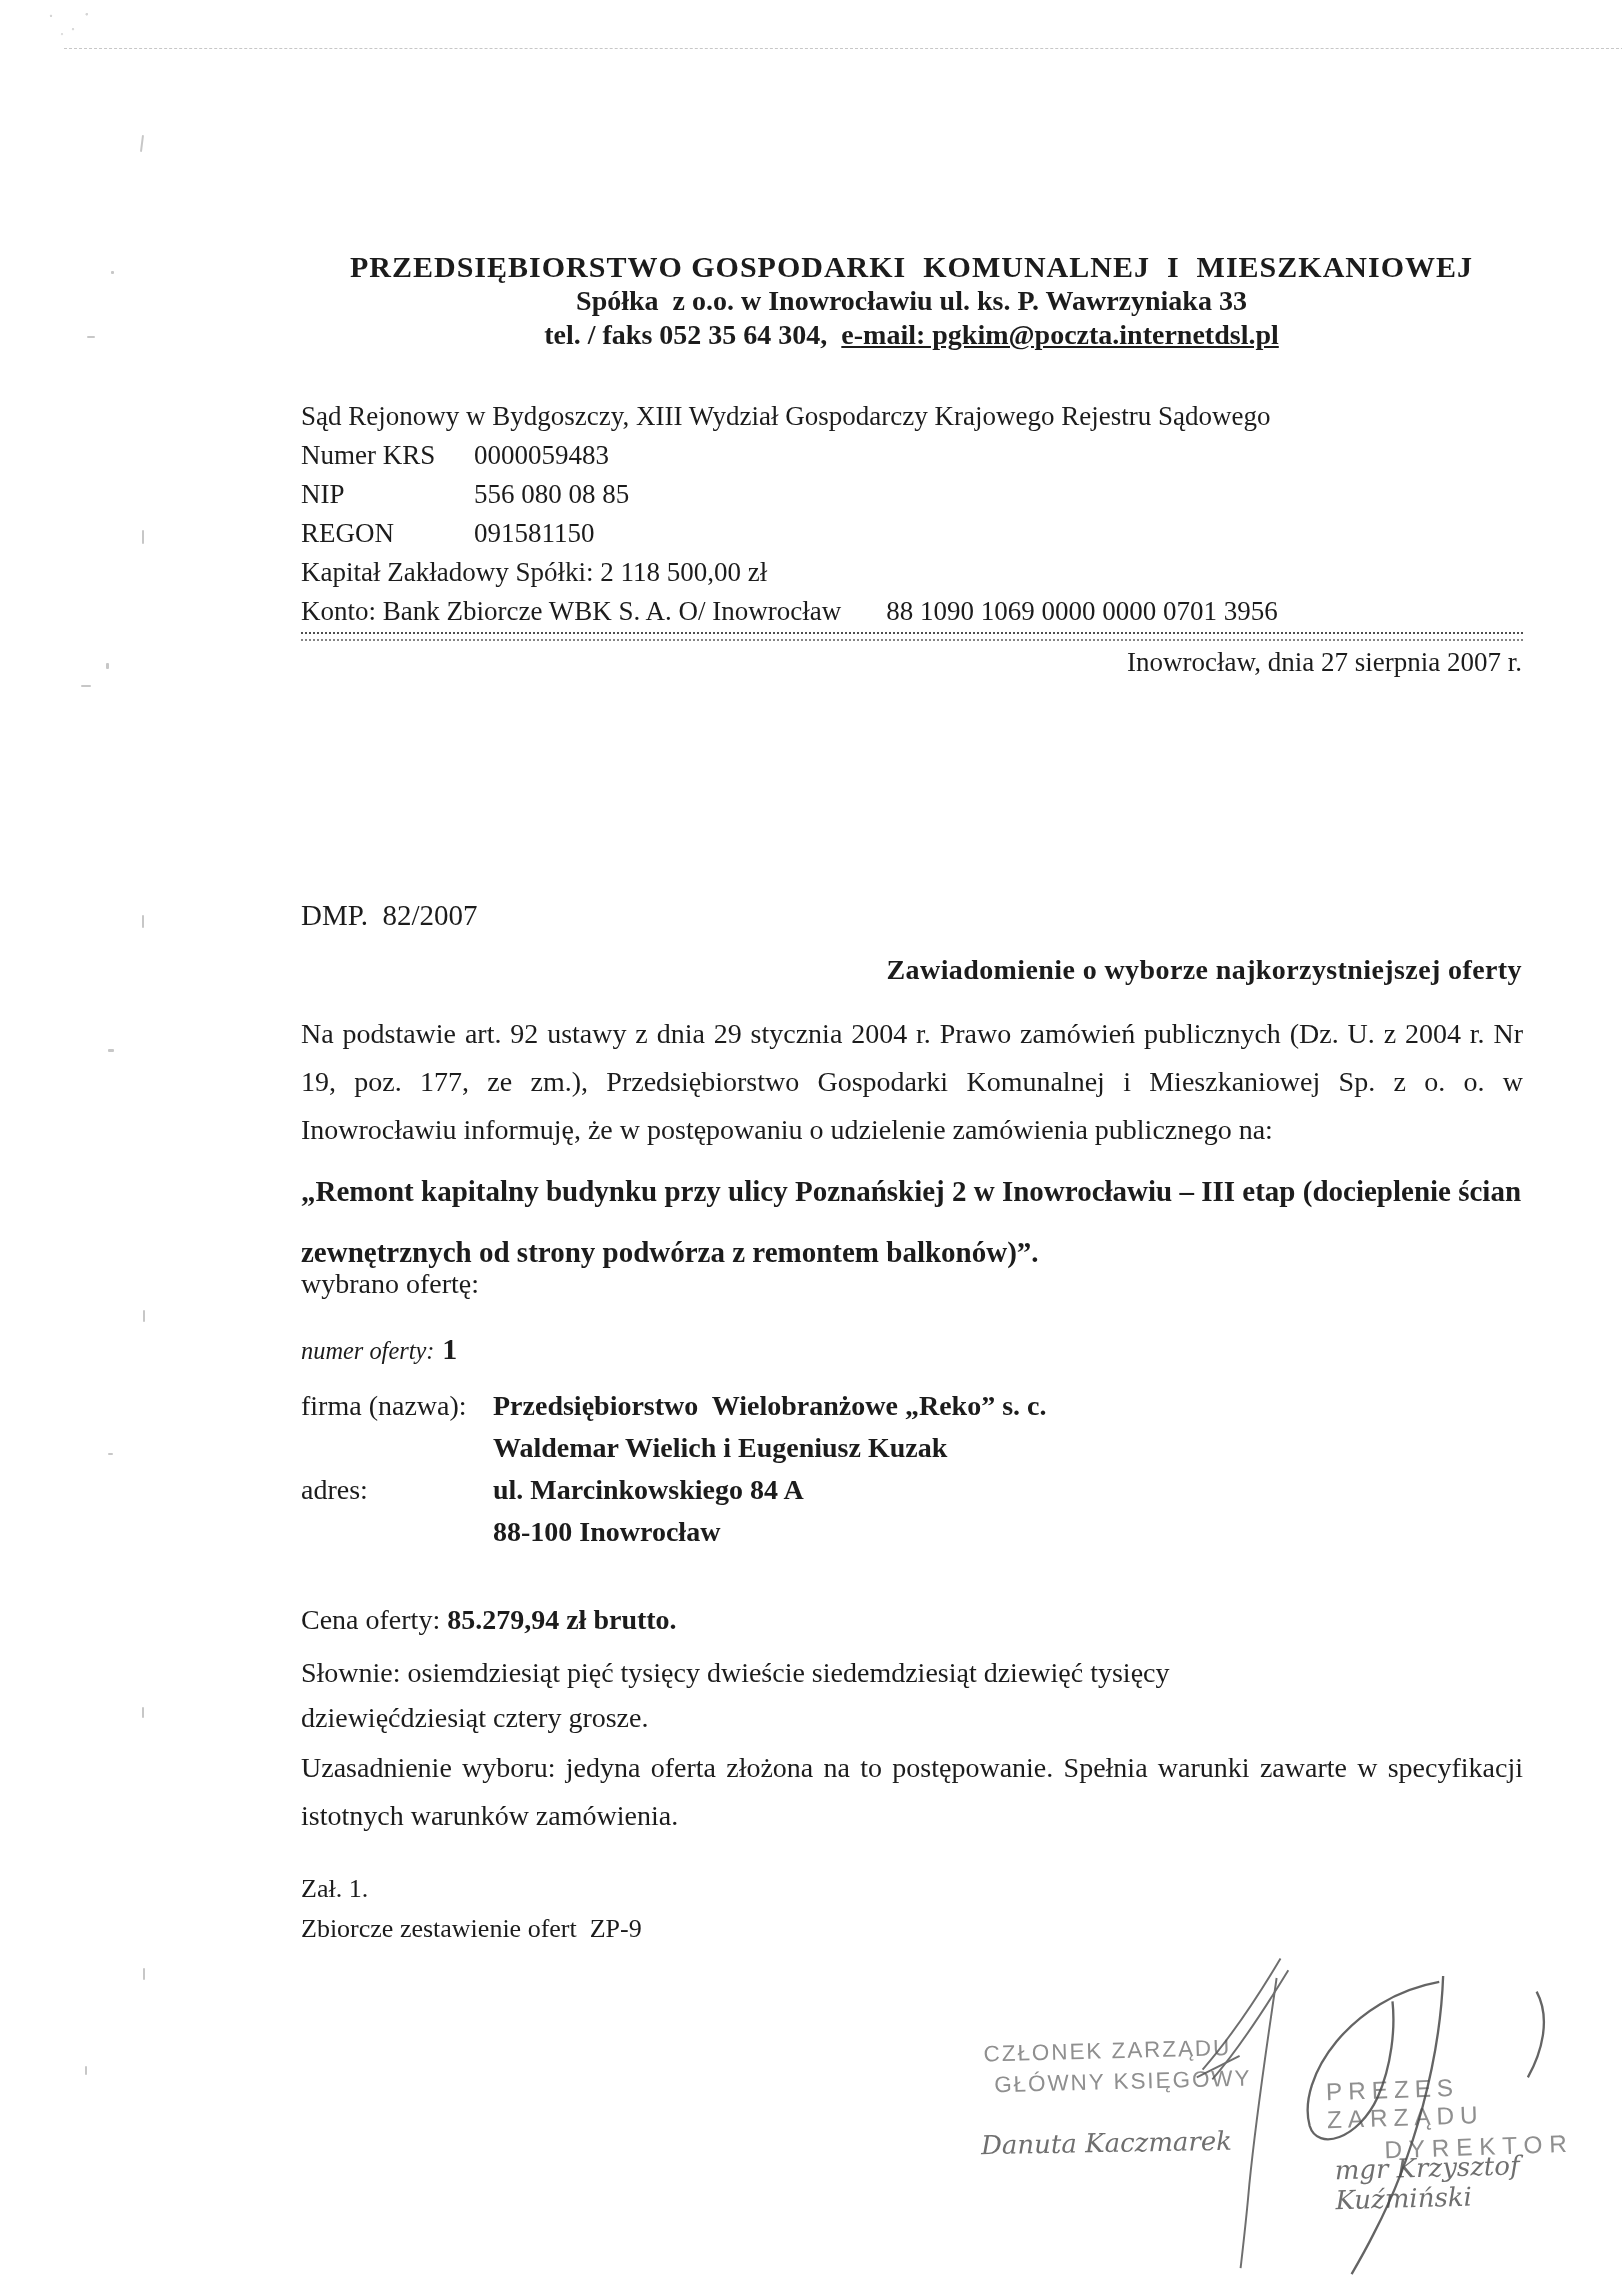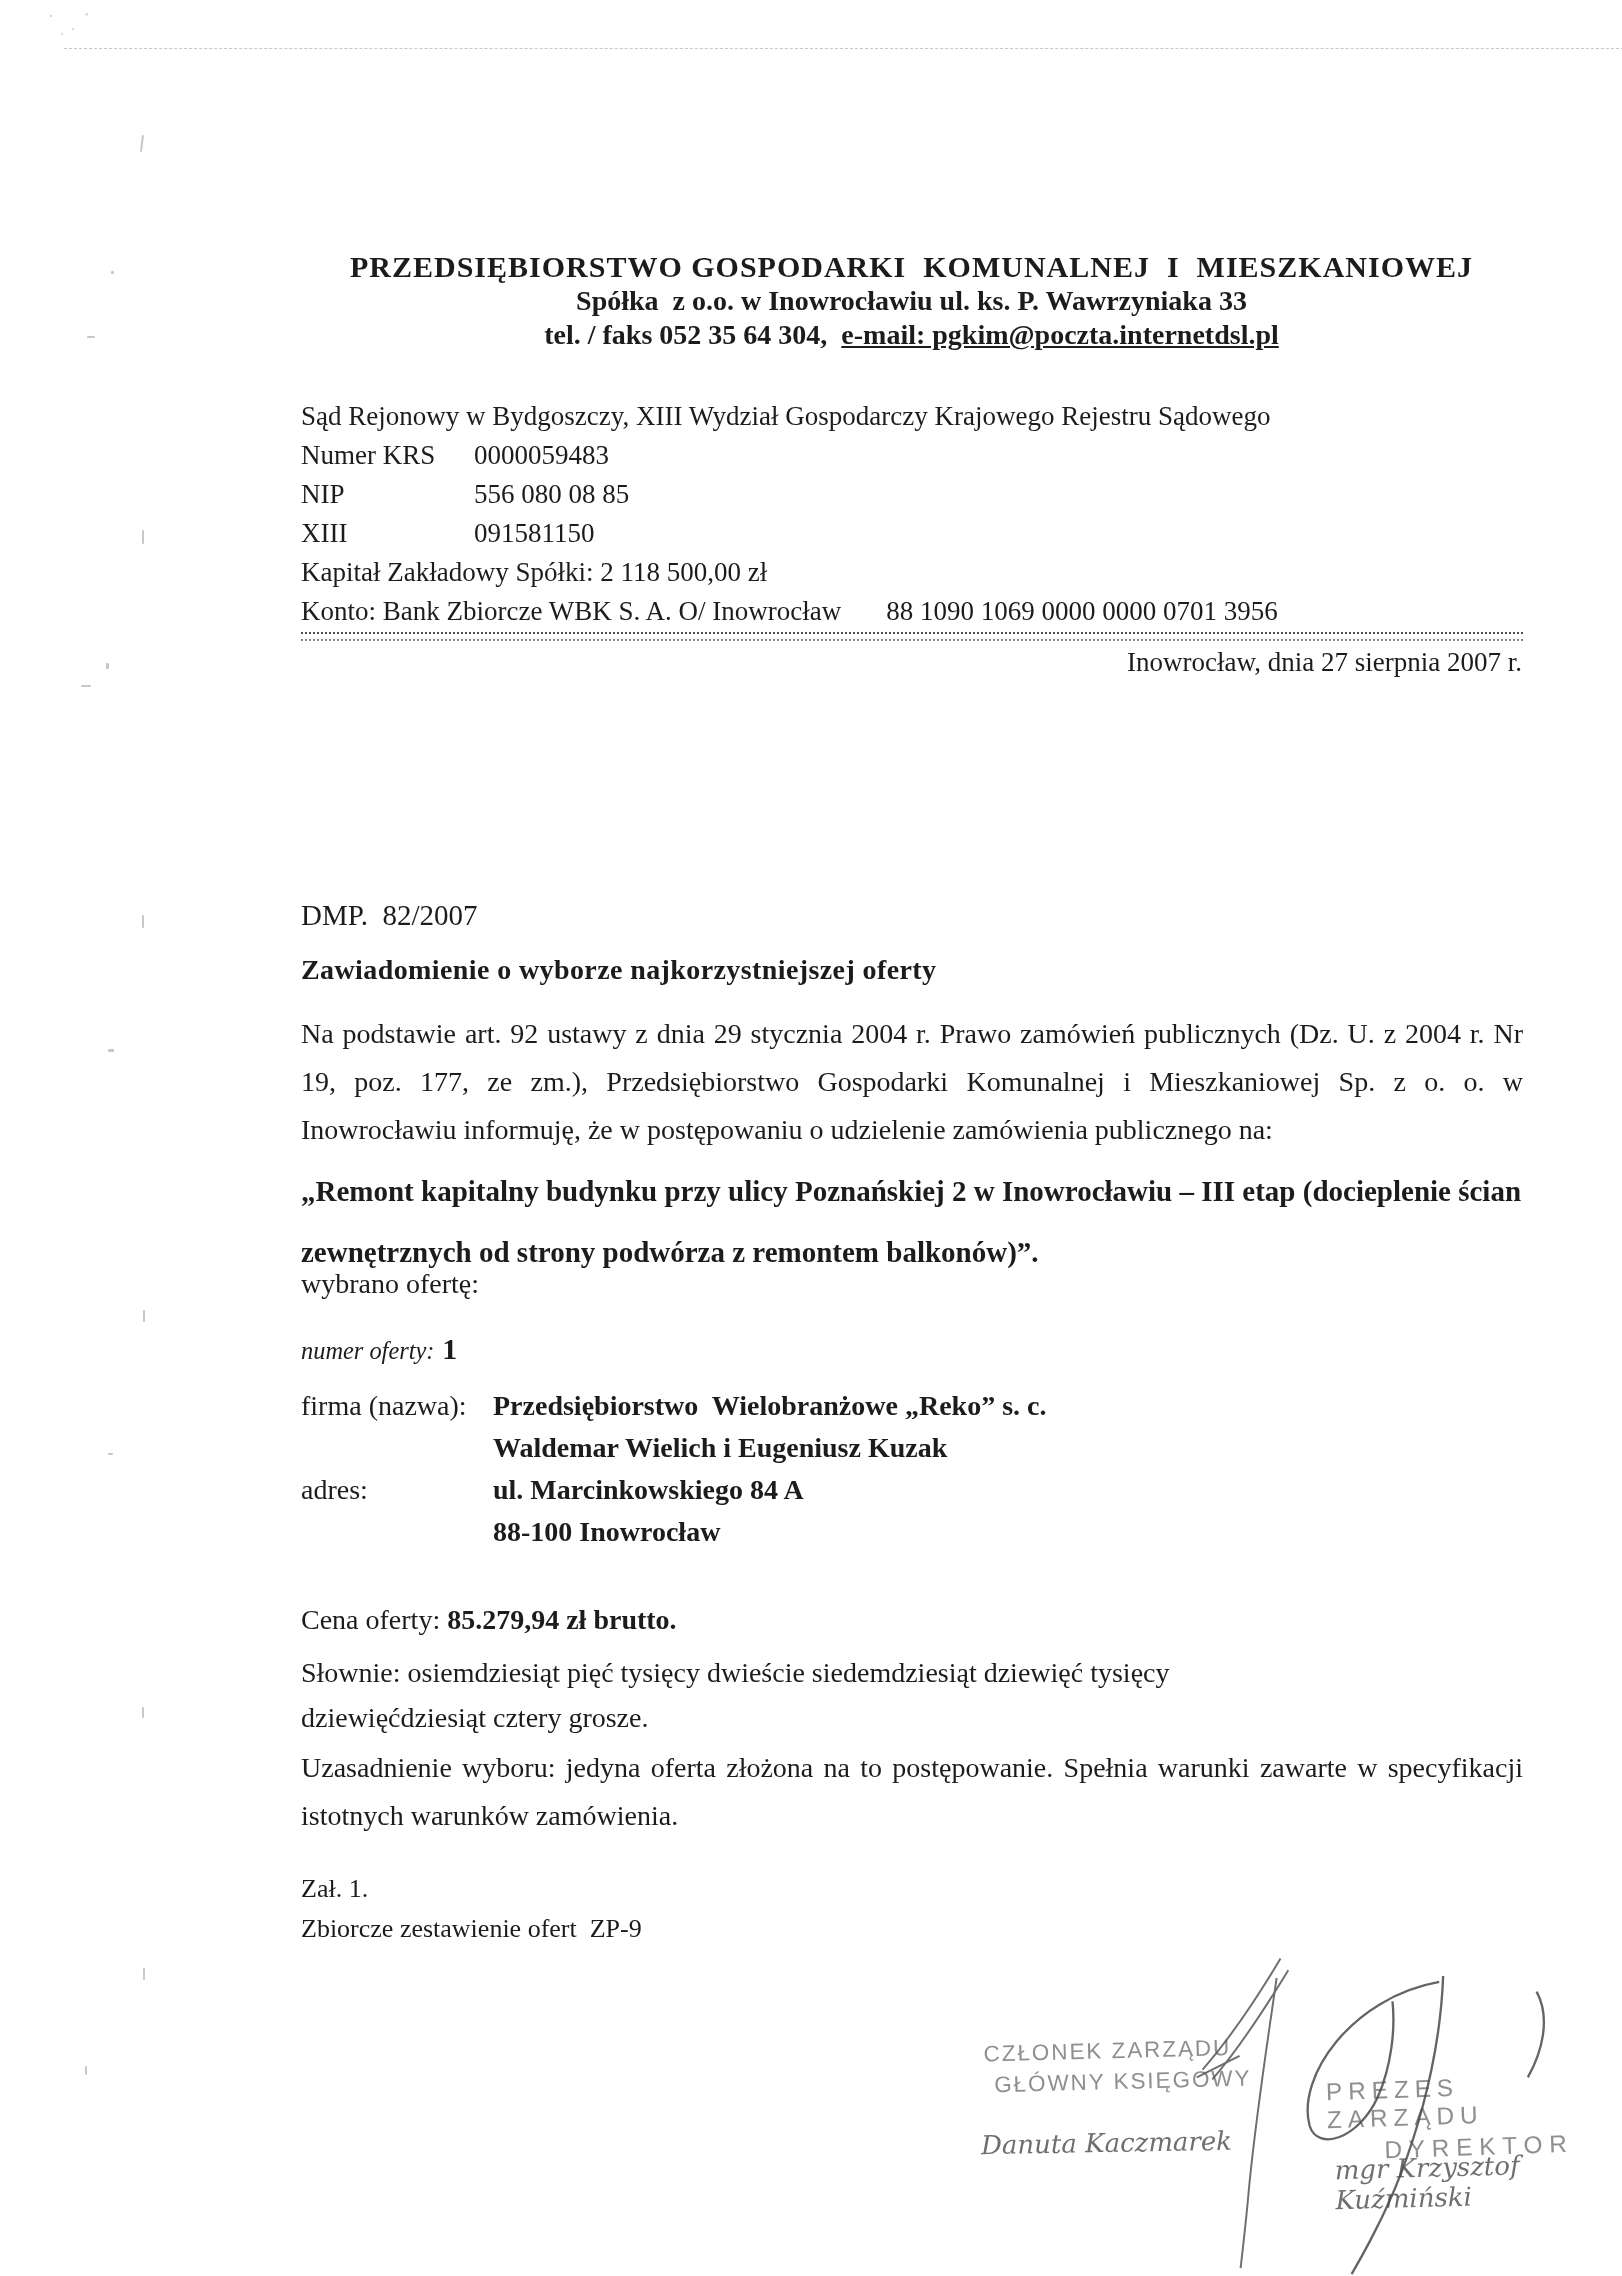"XIII" span.reg-label { text: XIII -> REGON }
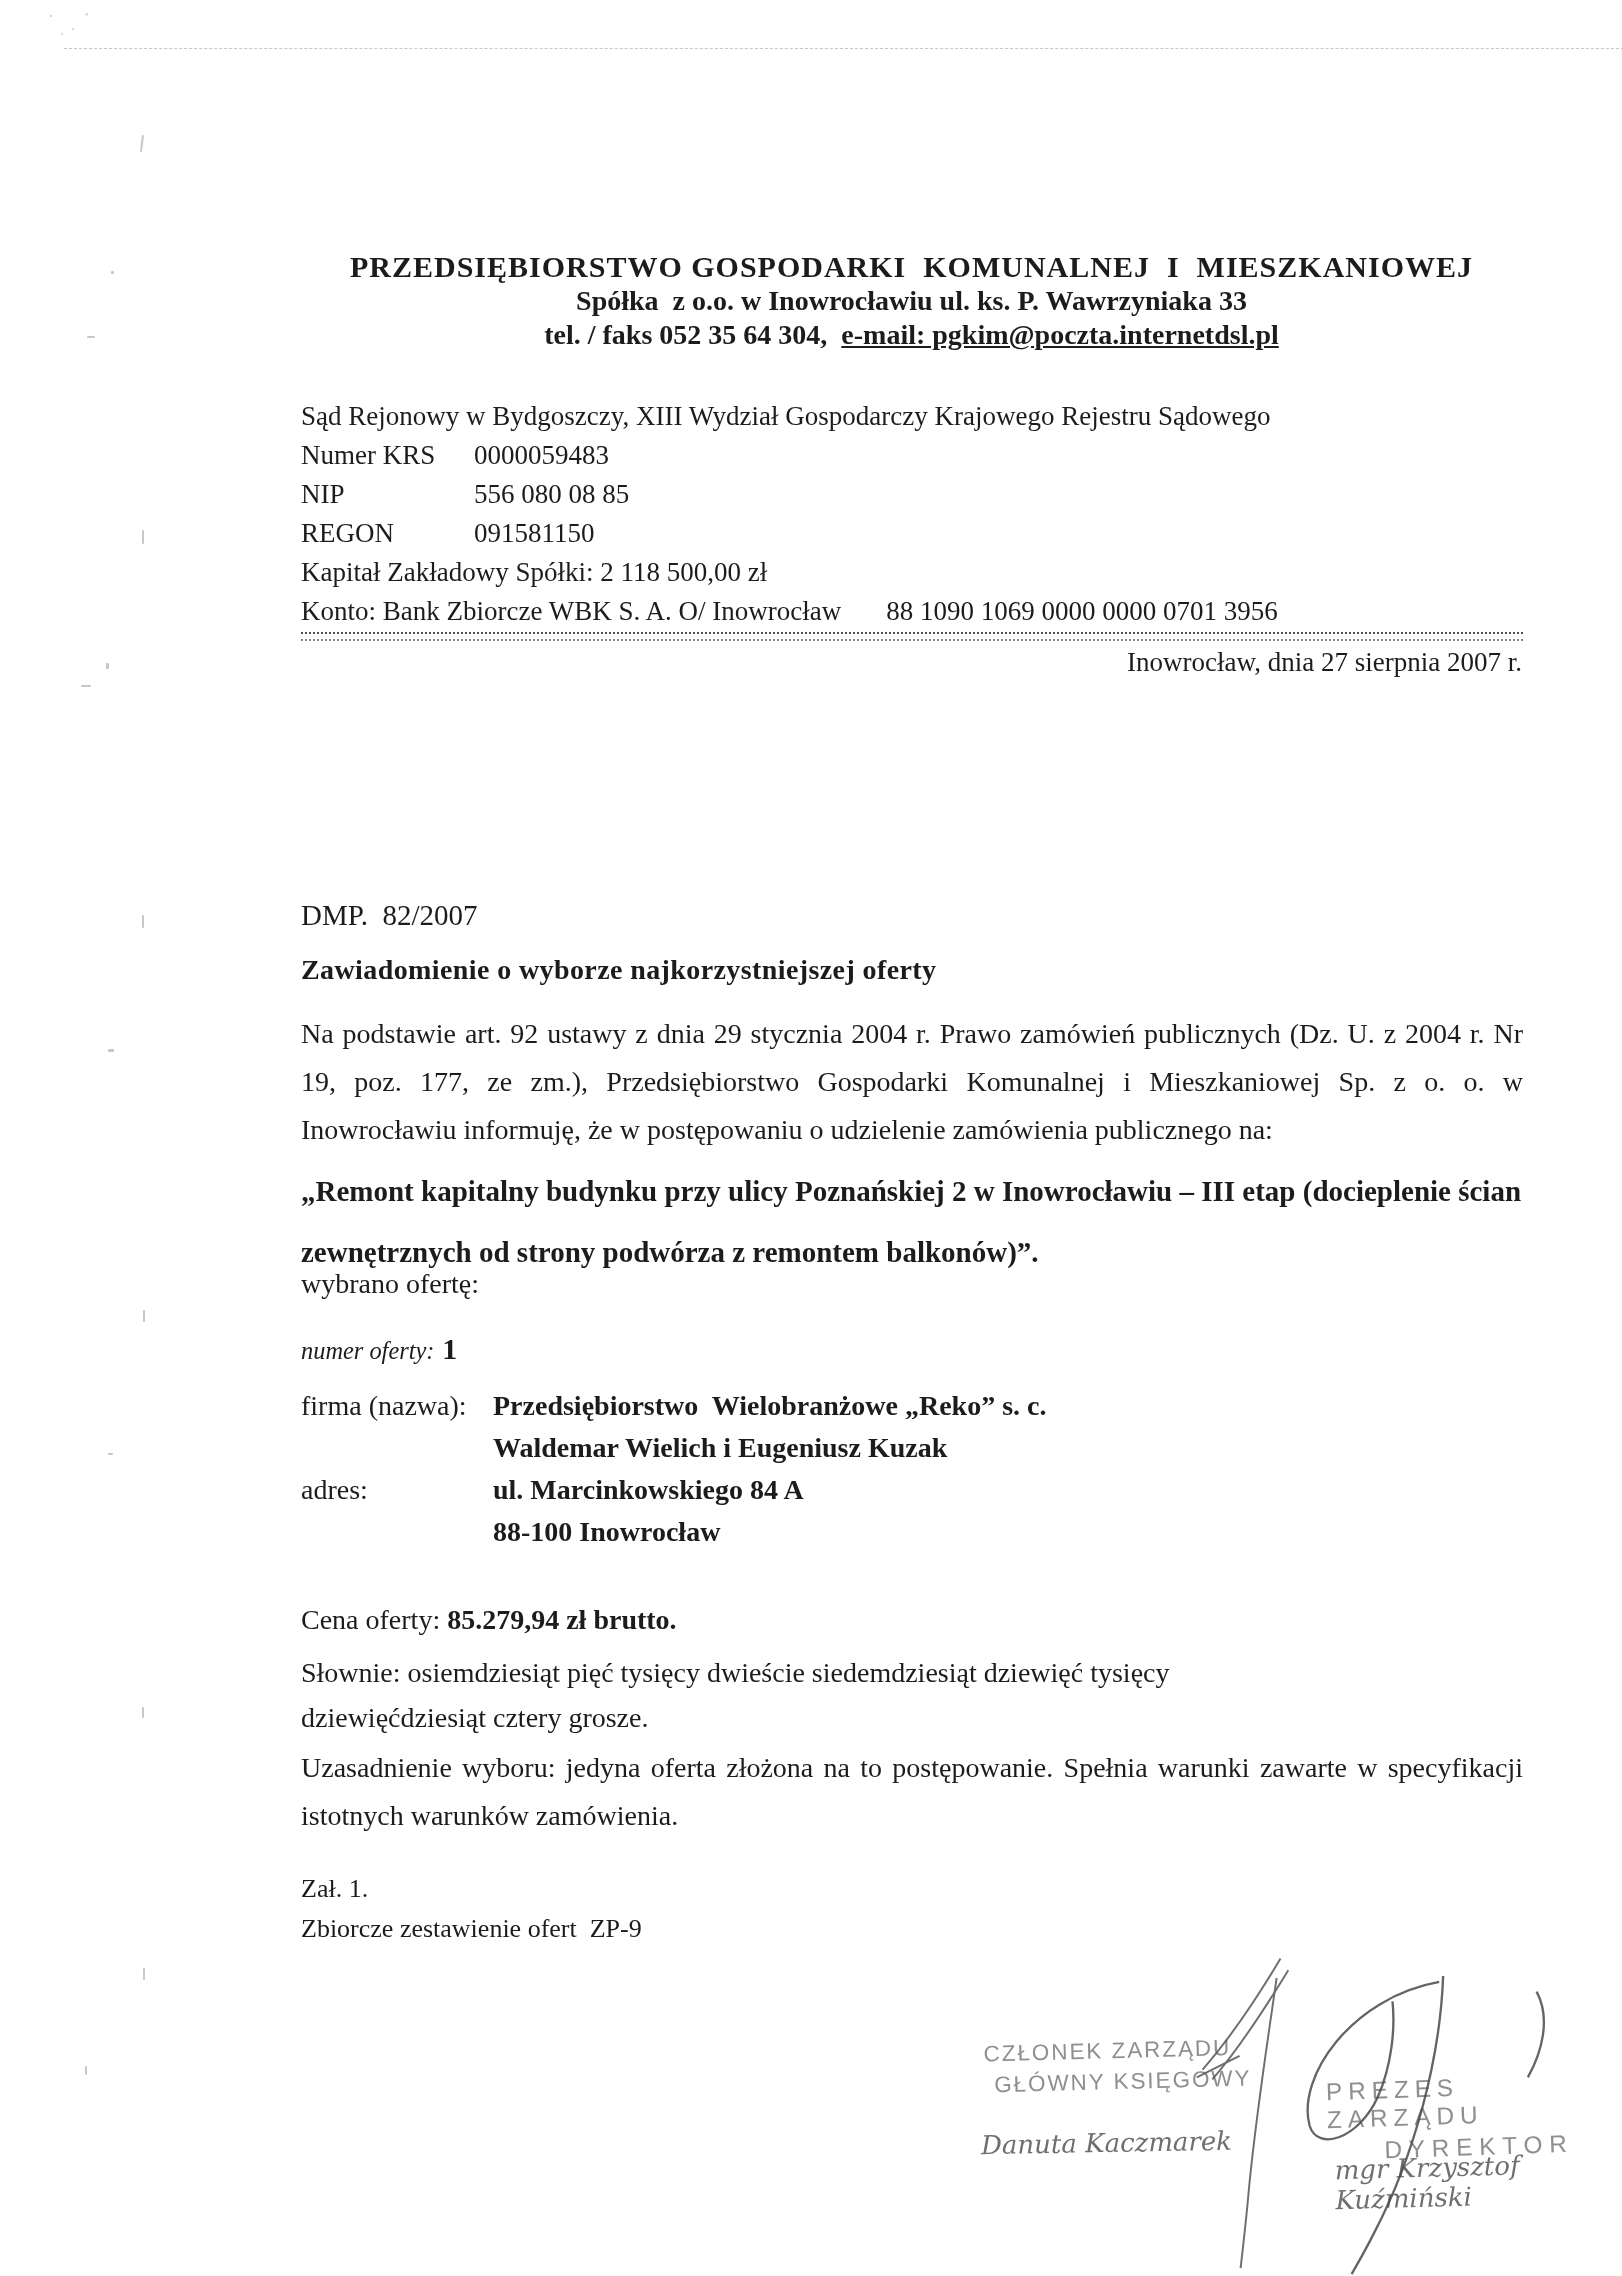"Zawiadomienie o wyborze" .title { text-align: left -> right }
